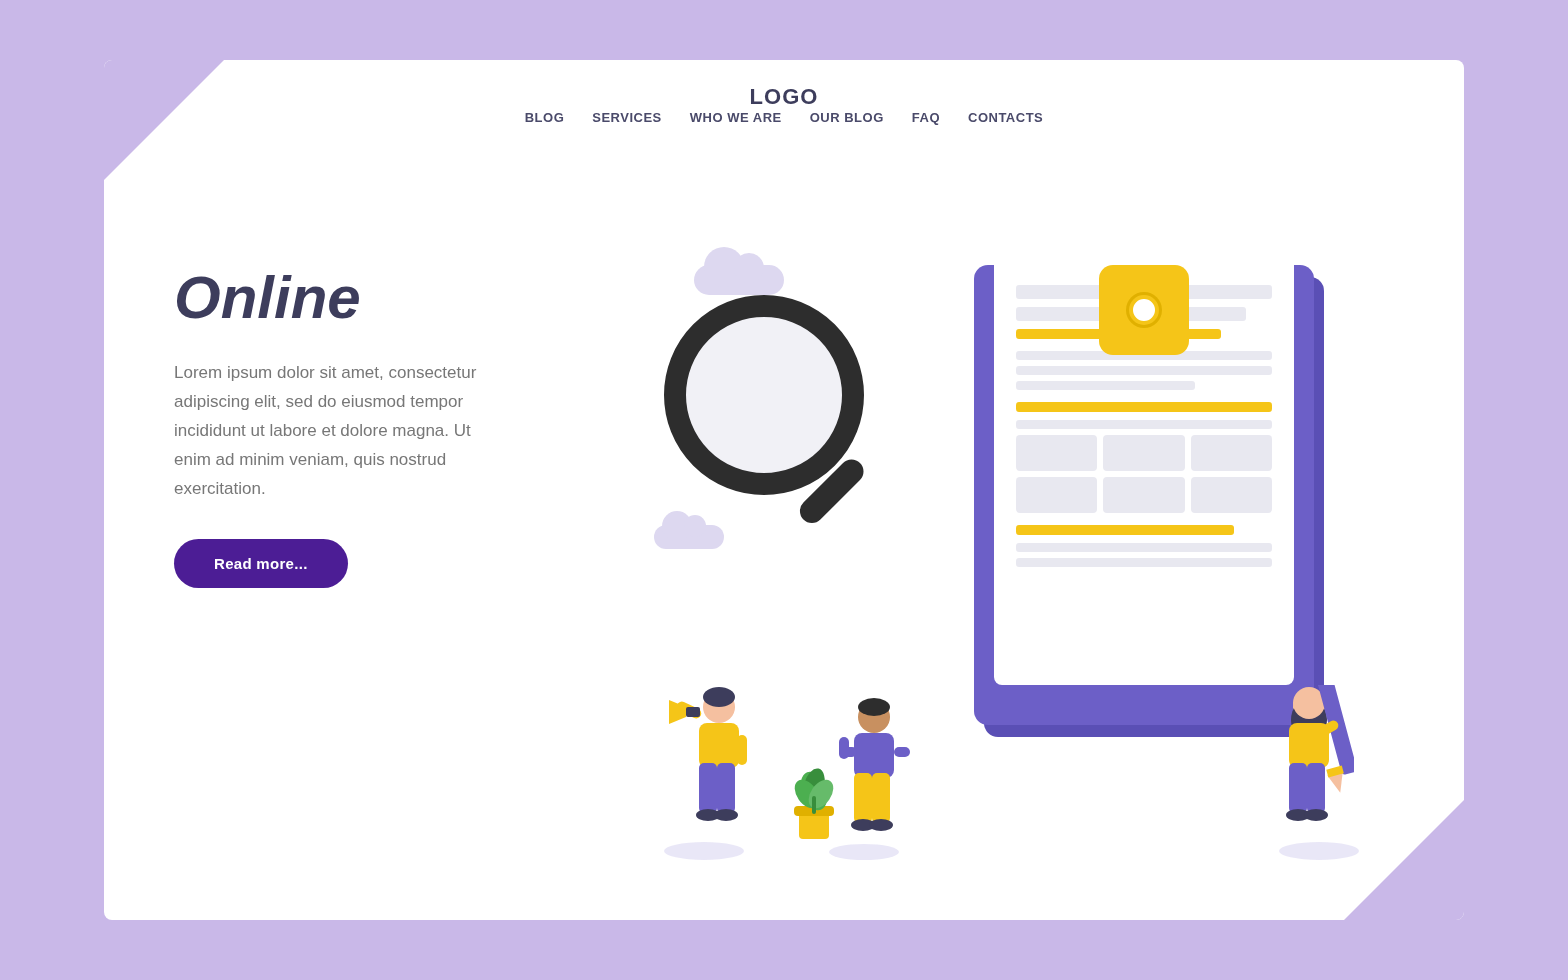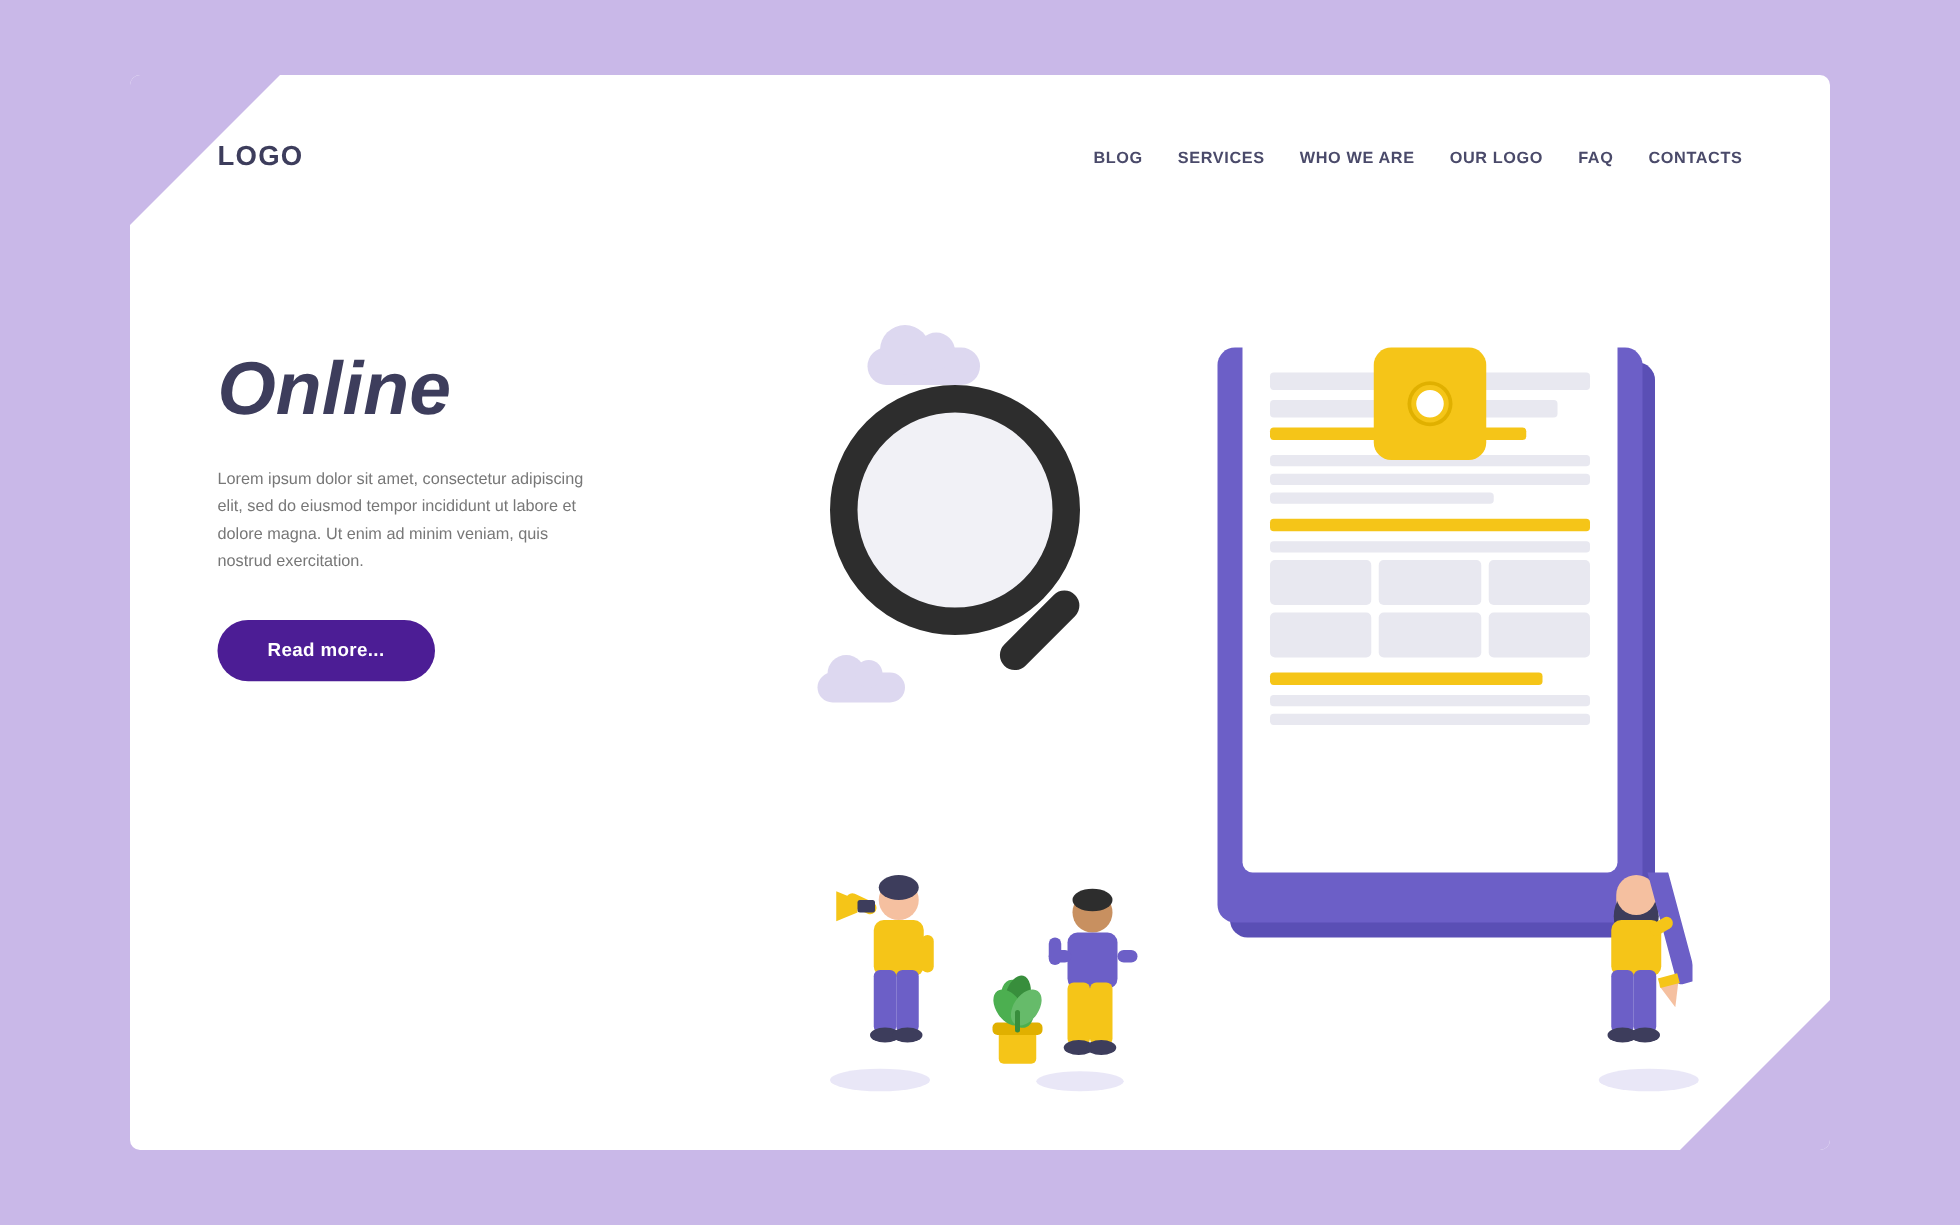"LOGO" .header { flex-direction: none -> column; padding: 52px 70px 20px 70px -> 24px 70px 20px 70px }
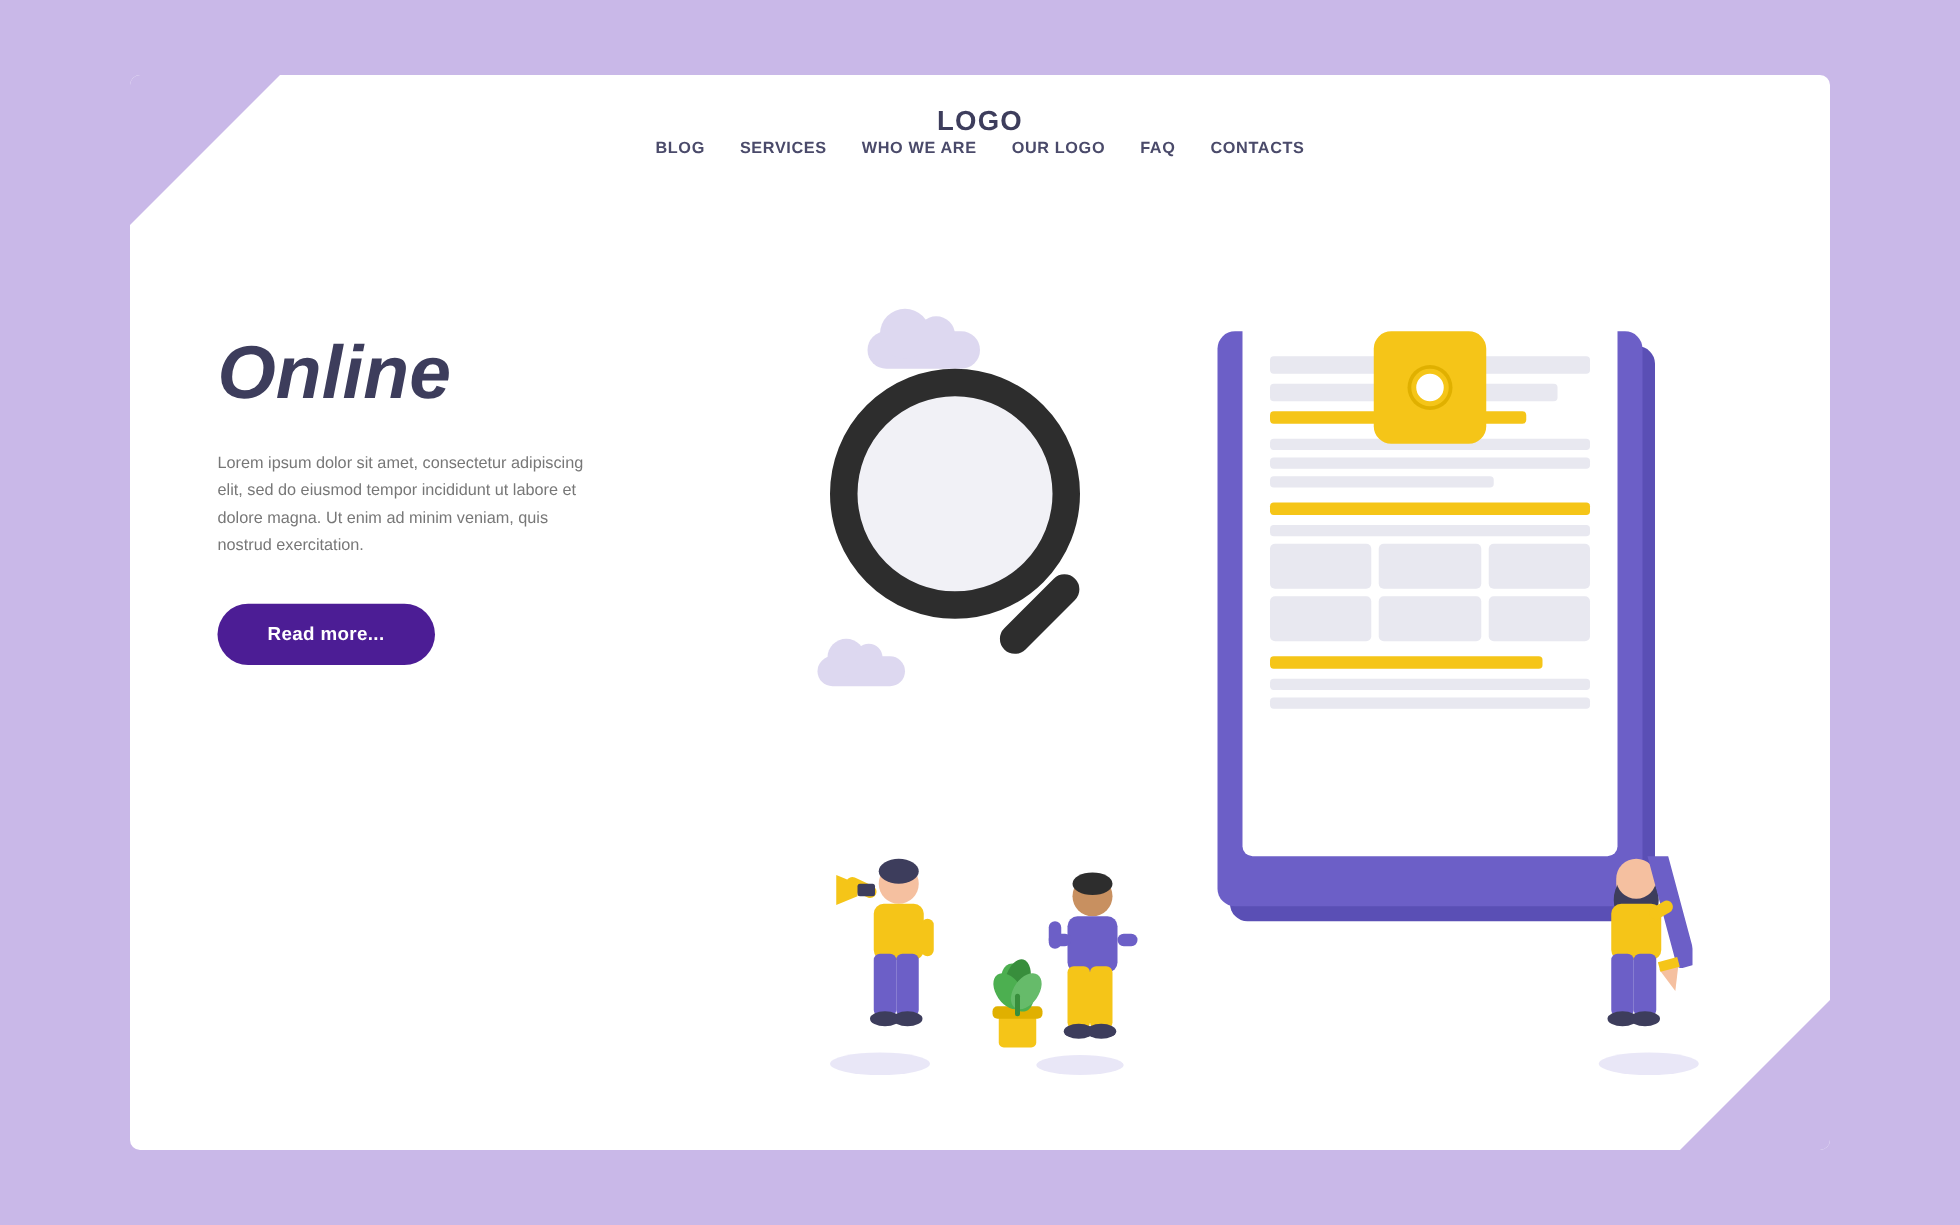"OUR LOGO" a.nav-item { text: LOGO -> BLOG }
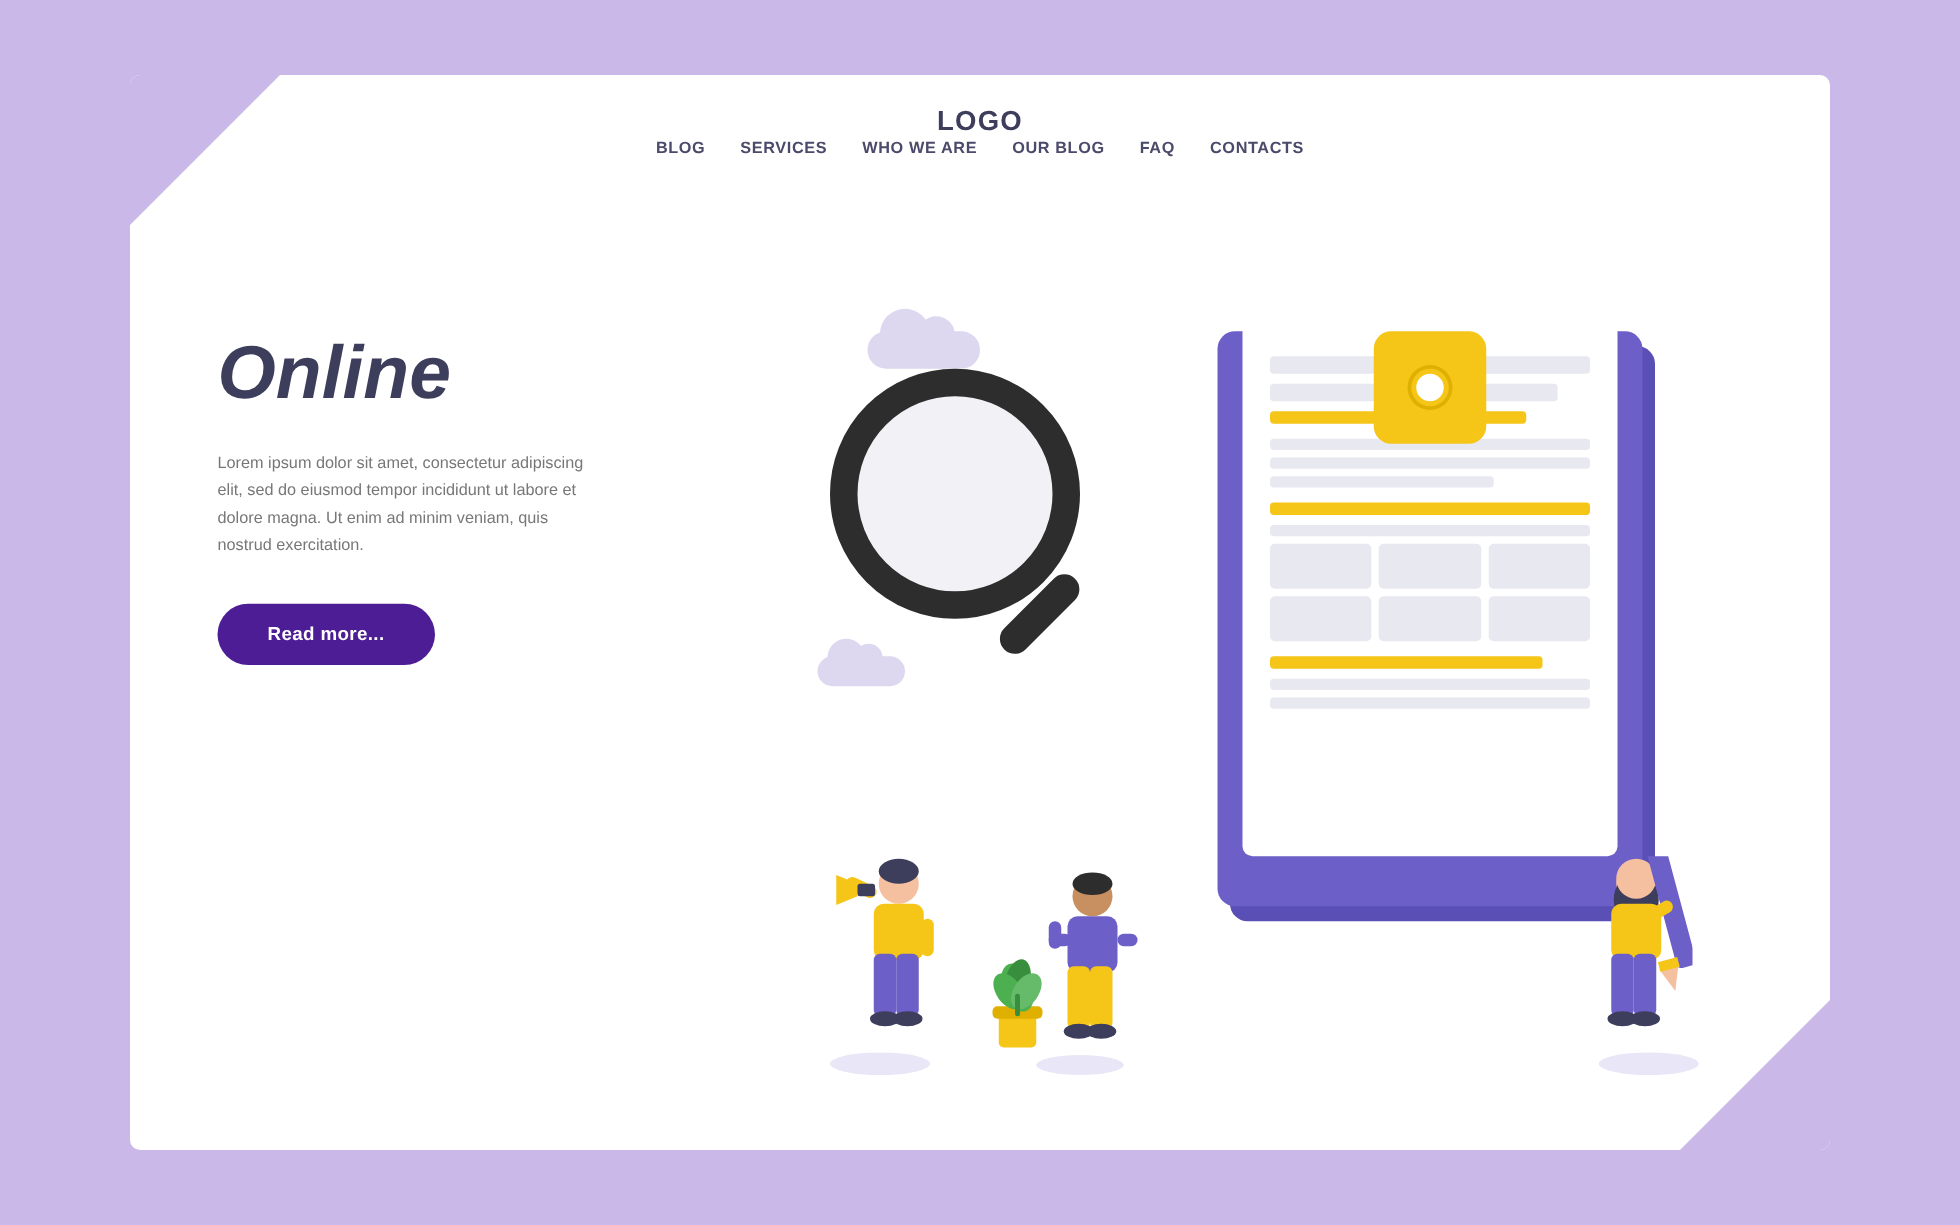"Lorem ipsum dolor sit amet," .hero-description { font-size: 13px -> 17px }
